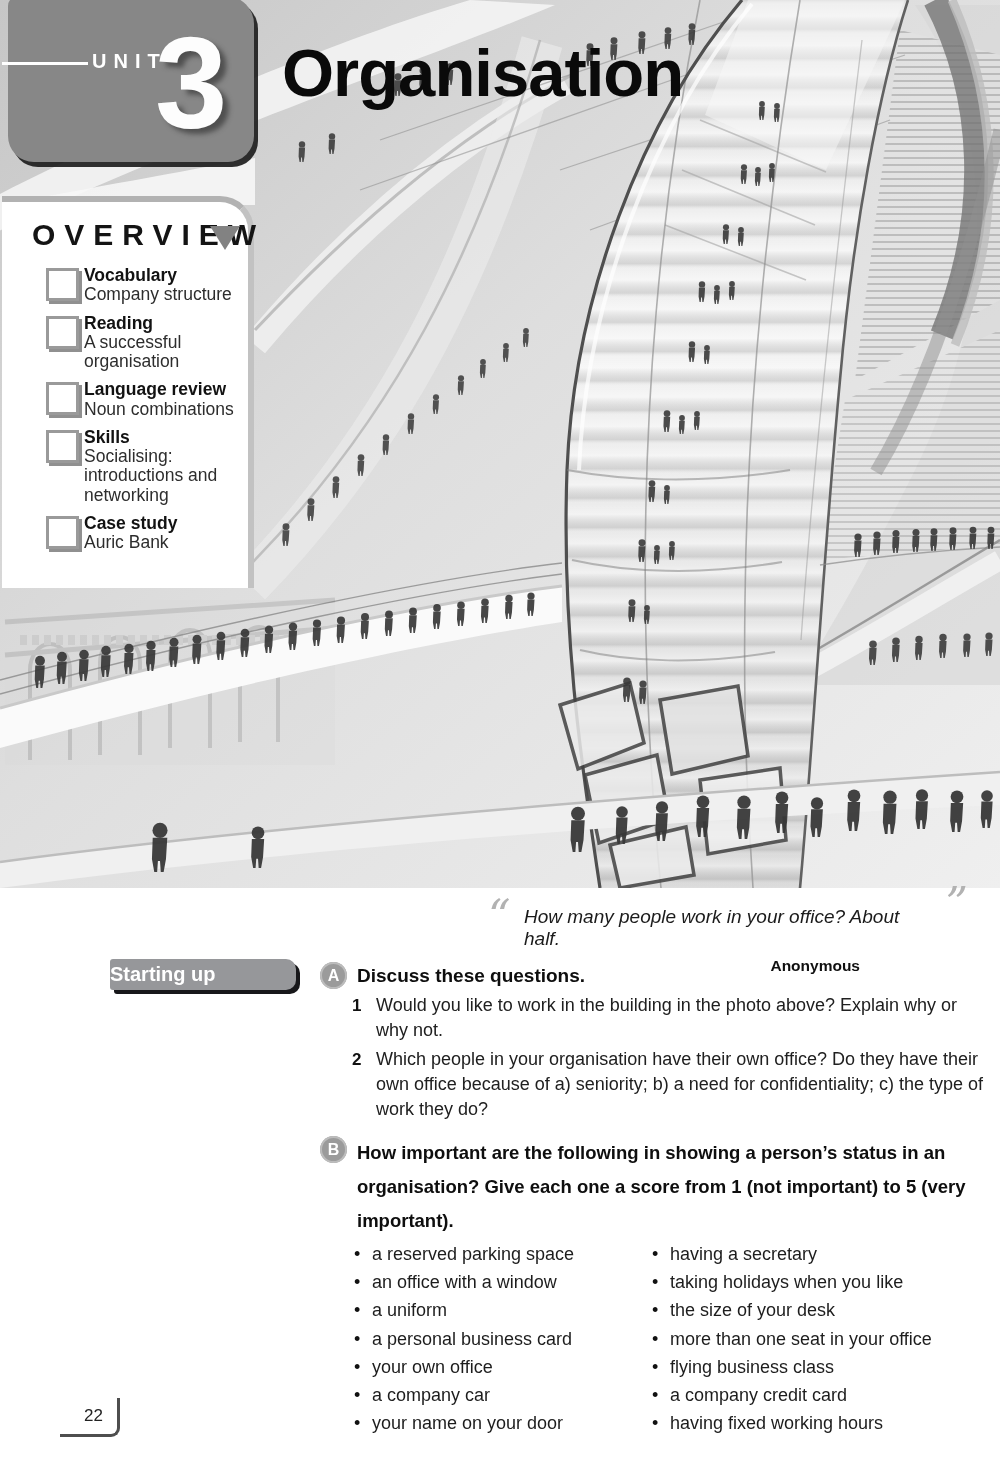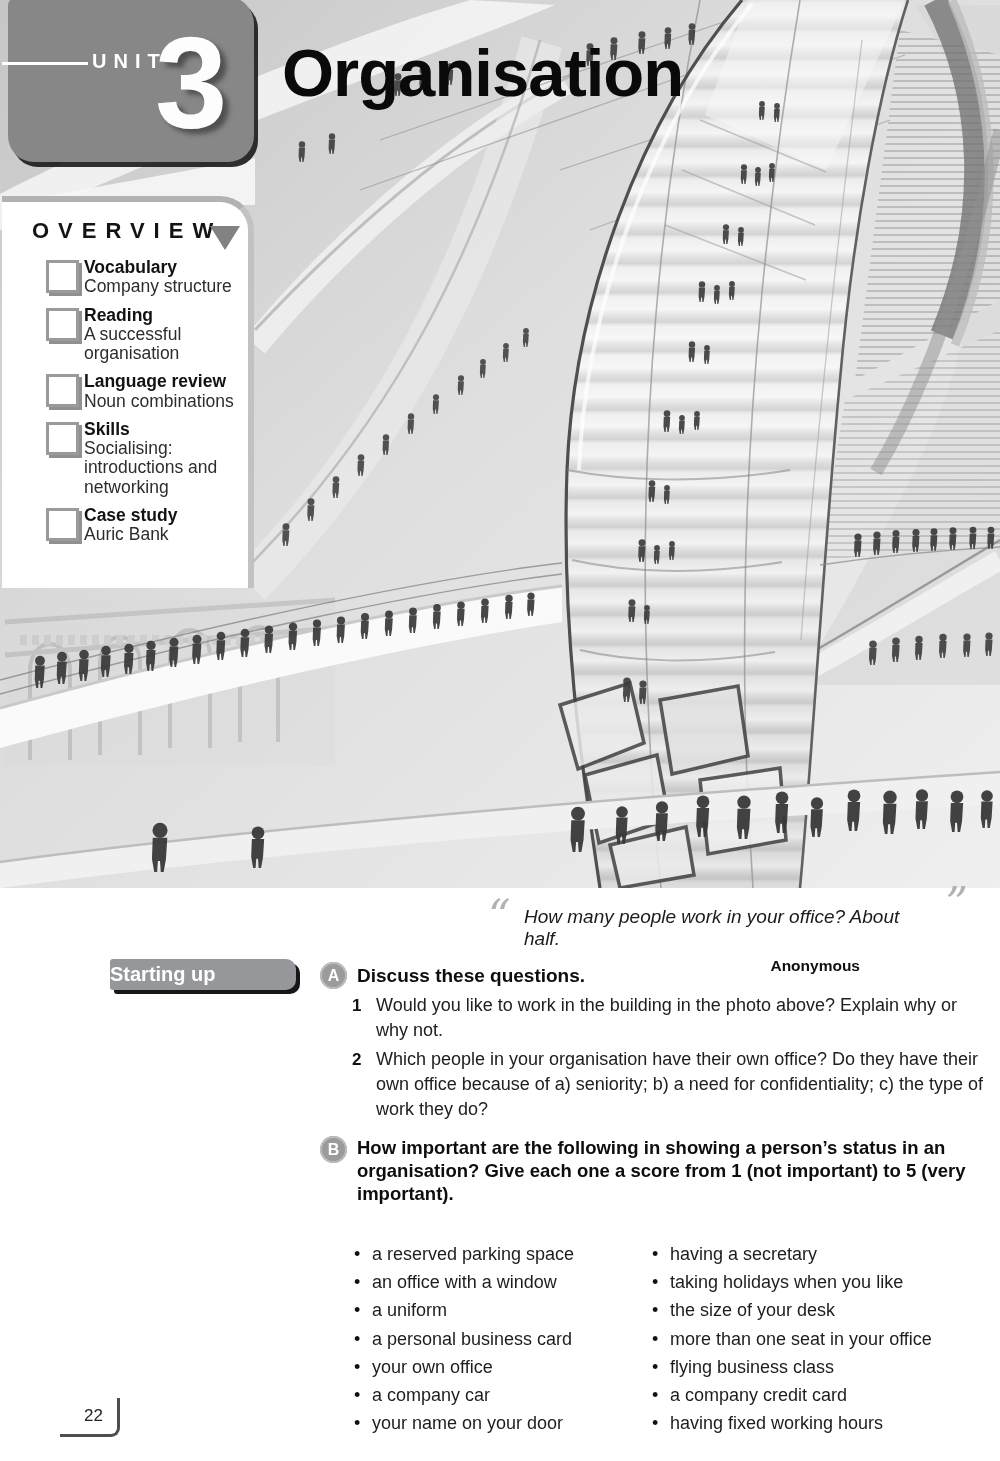"OVERVIEW" .ov-head { font-size: 22px -> 30px }
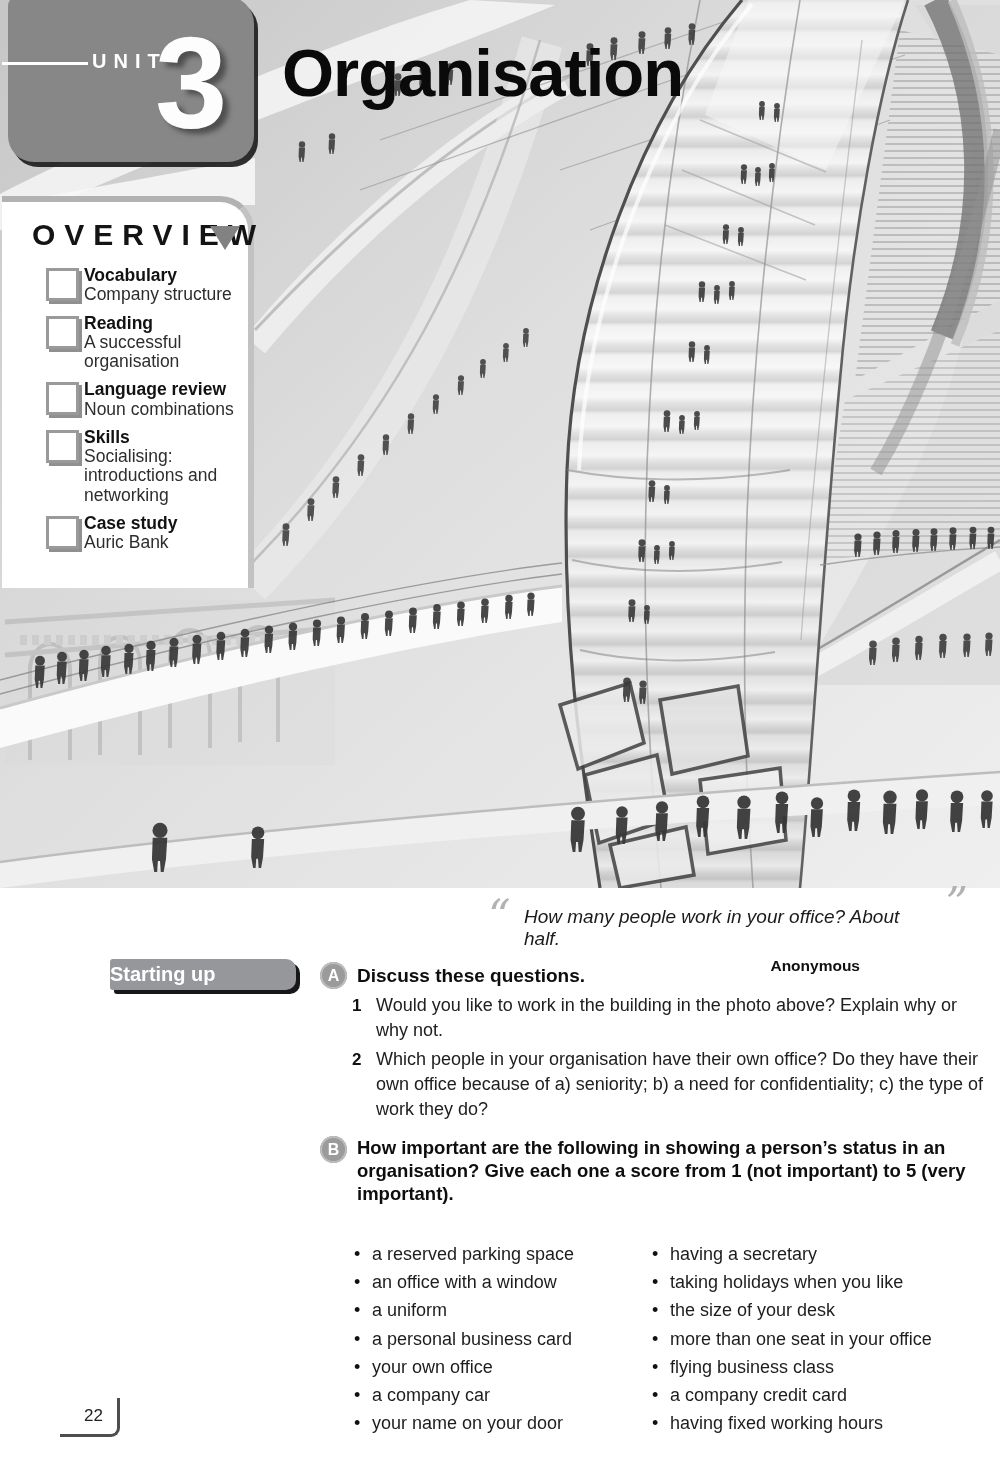"How important are the following" .b-head { line-height: 23px -> 34px }
